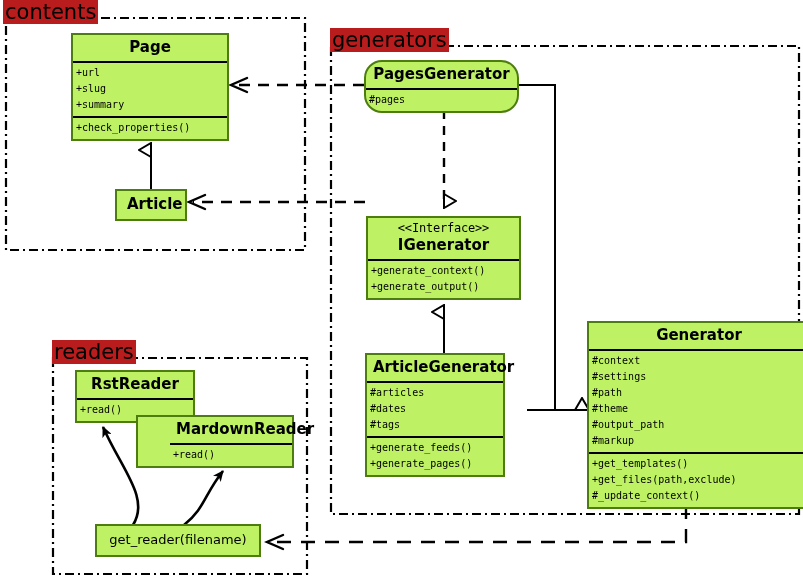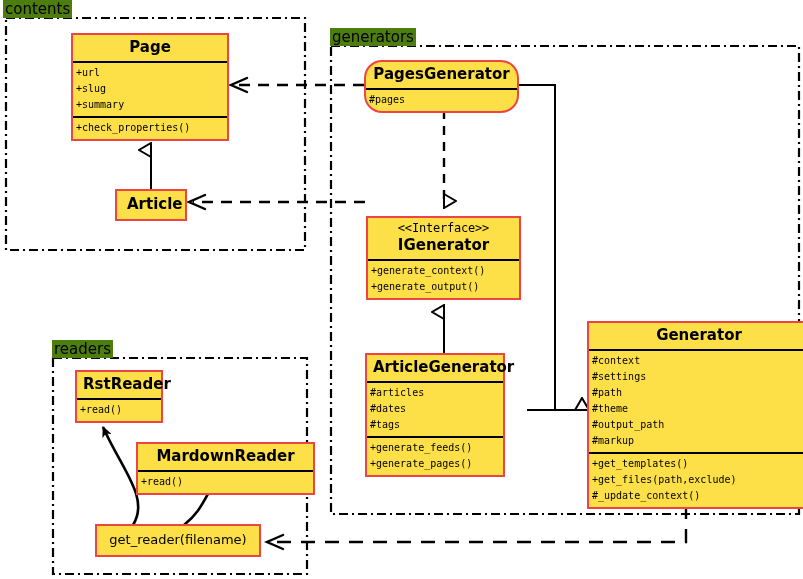"contents" .pkg-label { background: #4d7c0f -> #b91c1c; font-size: 15px -> 21px }
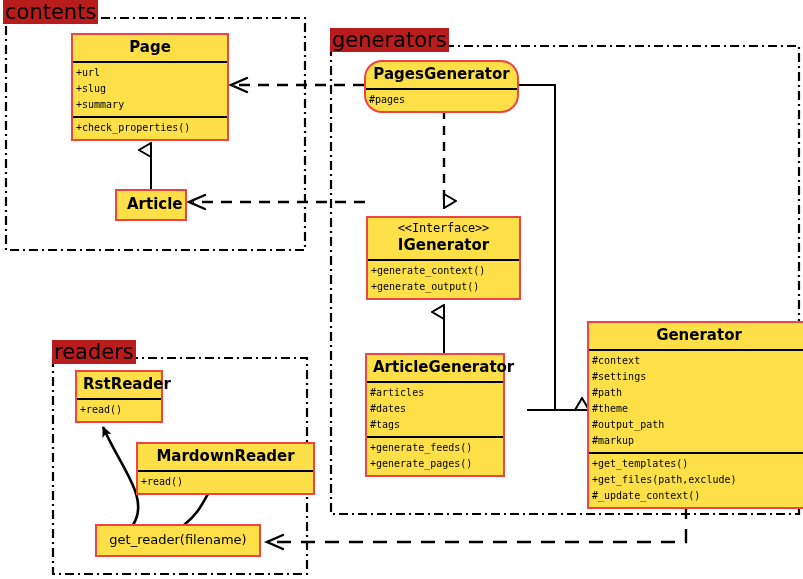"Page" .cls { background: #fde047 -> #bef264; border: 2px solid #ef4444 -> 2px solid #4d7c0f }
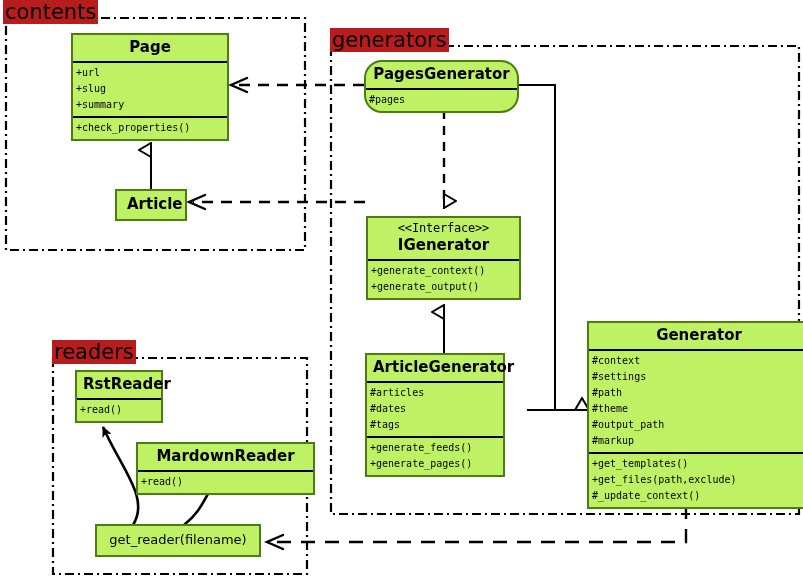"RstReader" div.cls { width: 88px -> 120px }
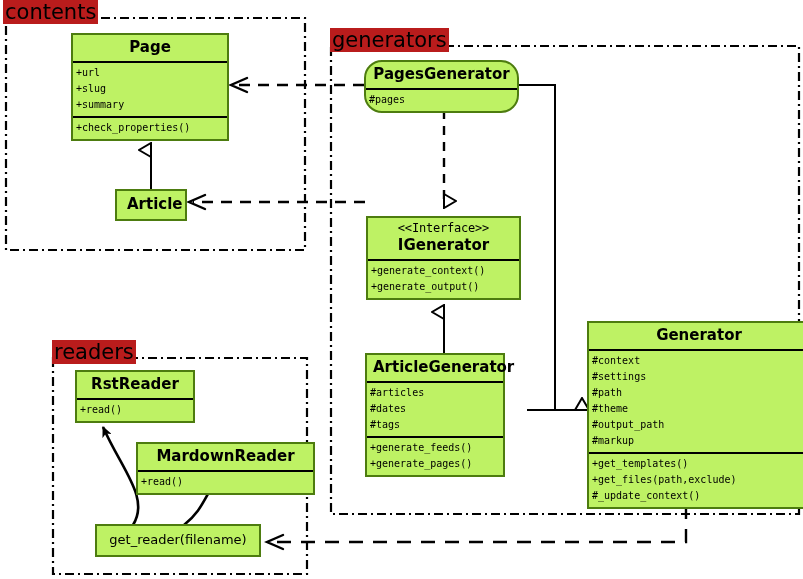"MardownReader" div.cls { padding-left: none -> 32px; top: 442px -> 415px; width: 179px -> 158px }
